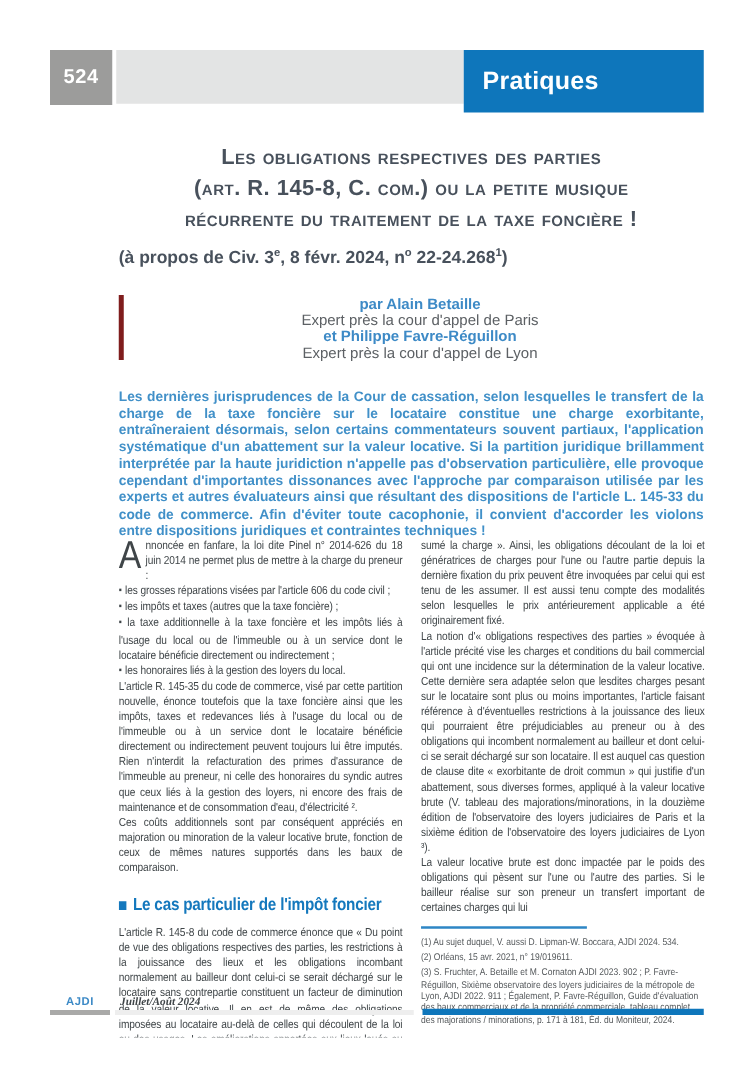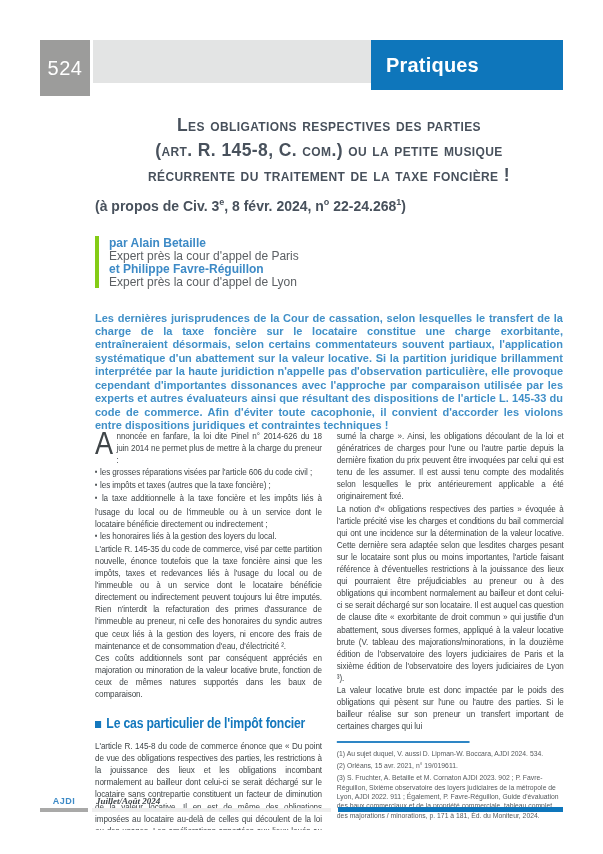"524" .pagenum { font-size: 20px -> 16px; font-weight: none -> bold; height: 56px -> 44px }
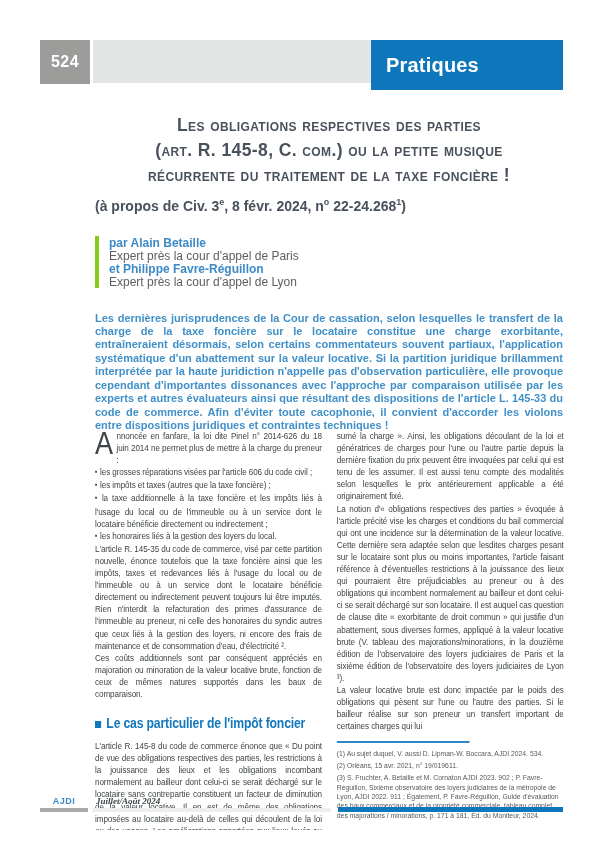"par Alain Betaille" .authors { border-left: 4px solid #84cc16 -> 4px solid #7f1d1d; text-align: none -> center }
